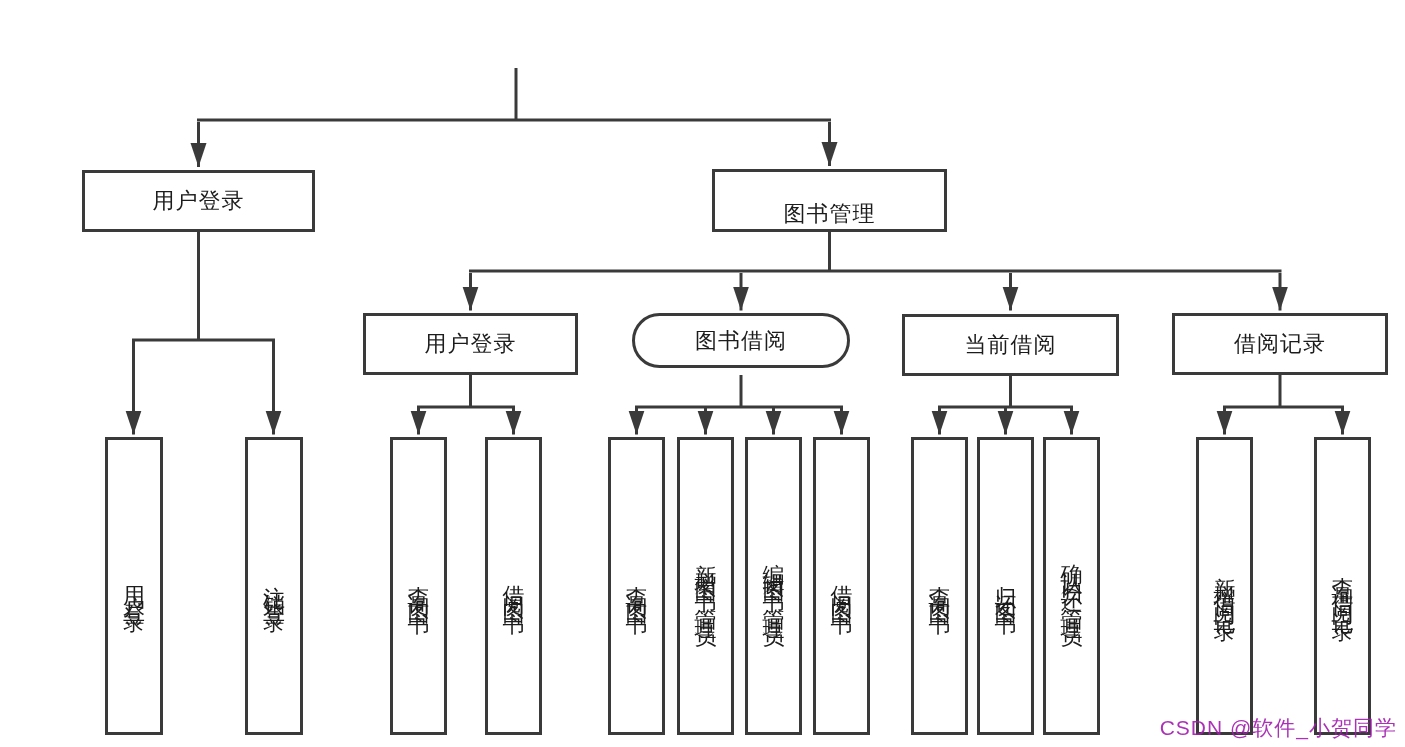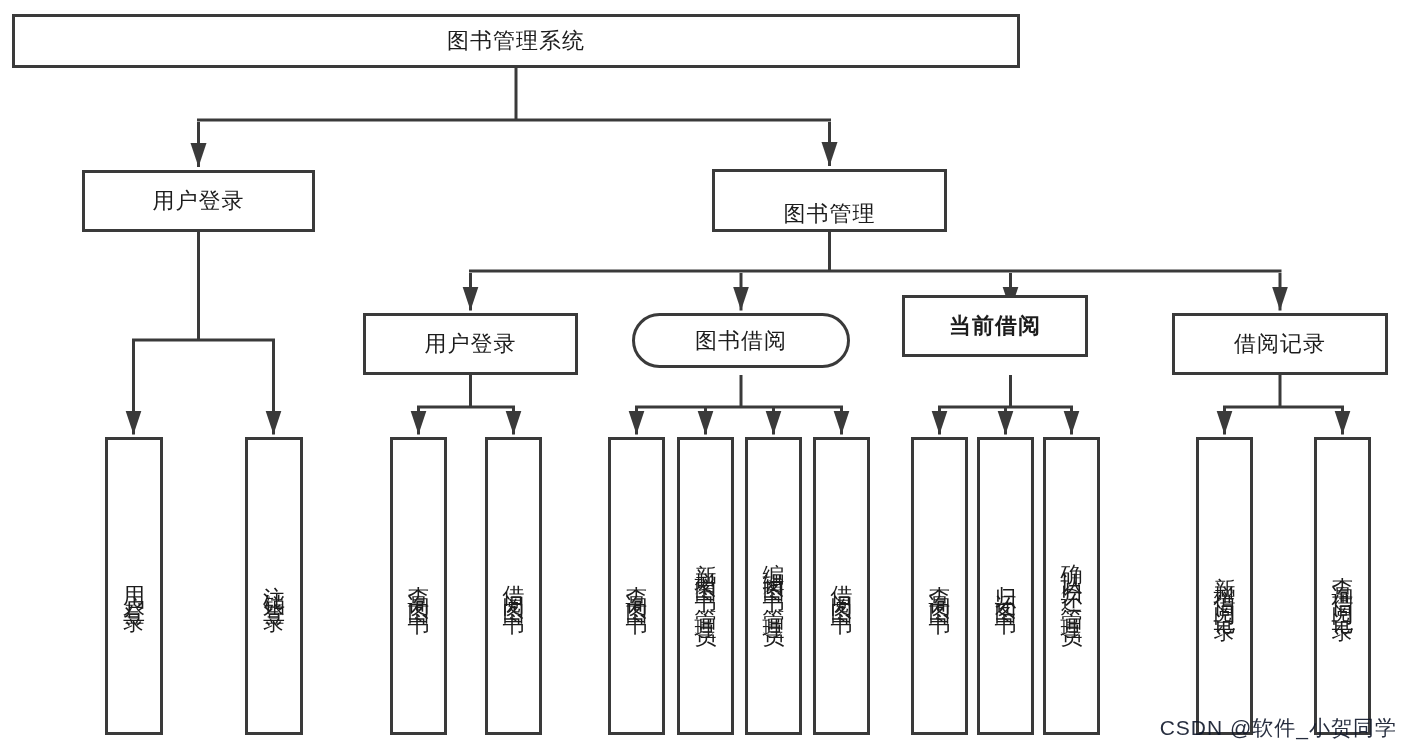"图书管理系统" div.box { html: <div> <span>图书管理系统</span> </div> -> none }
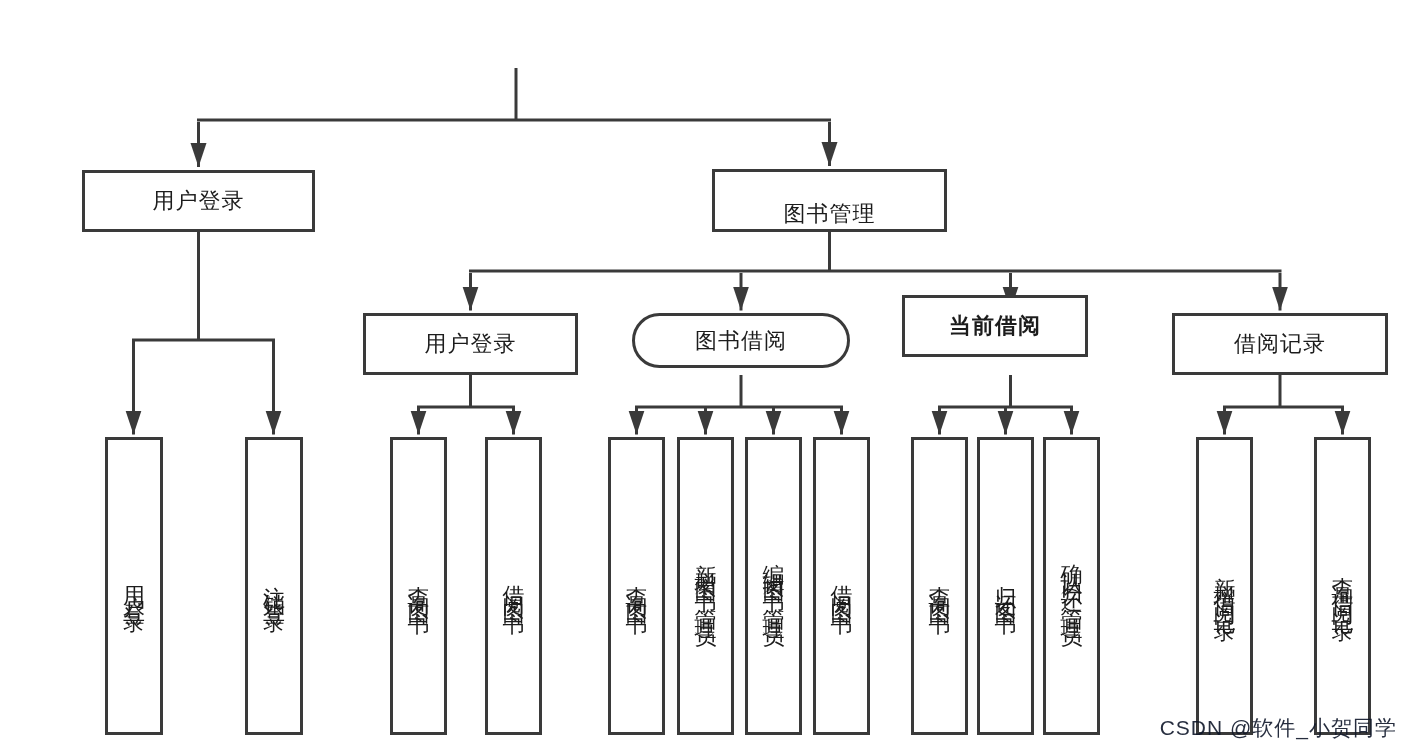"当前借阅" div.box { font-weight: bold -> none; top: 295px -> 314px; width: 186px -> 217px }
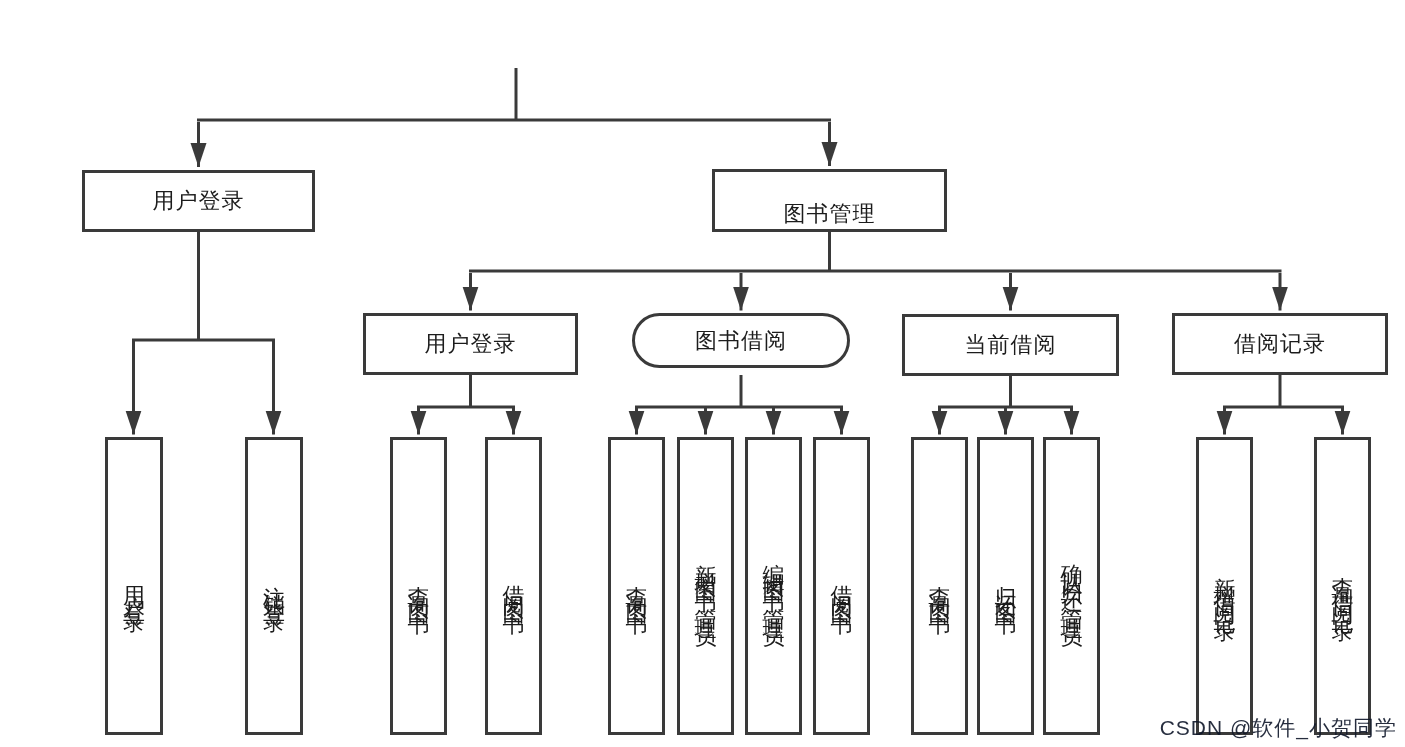"CSDN @软件_小贺同学" .watermark { color: #0f172a -> #a21caf }
